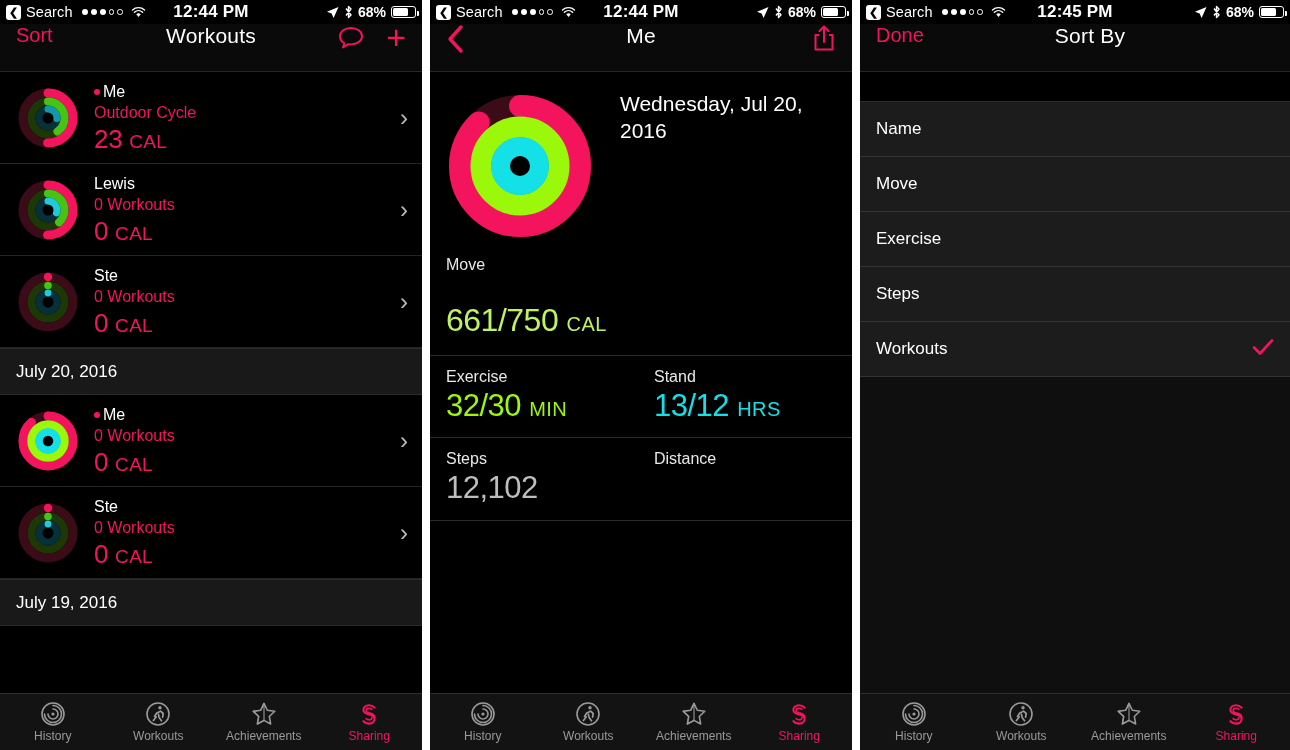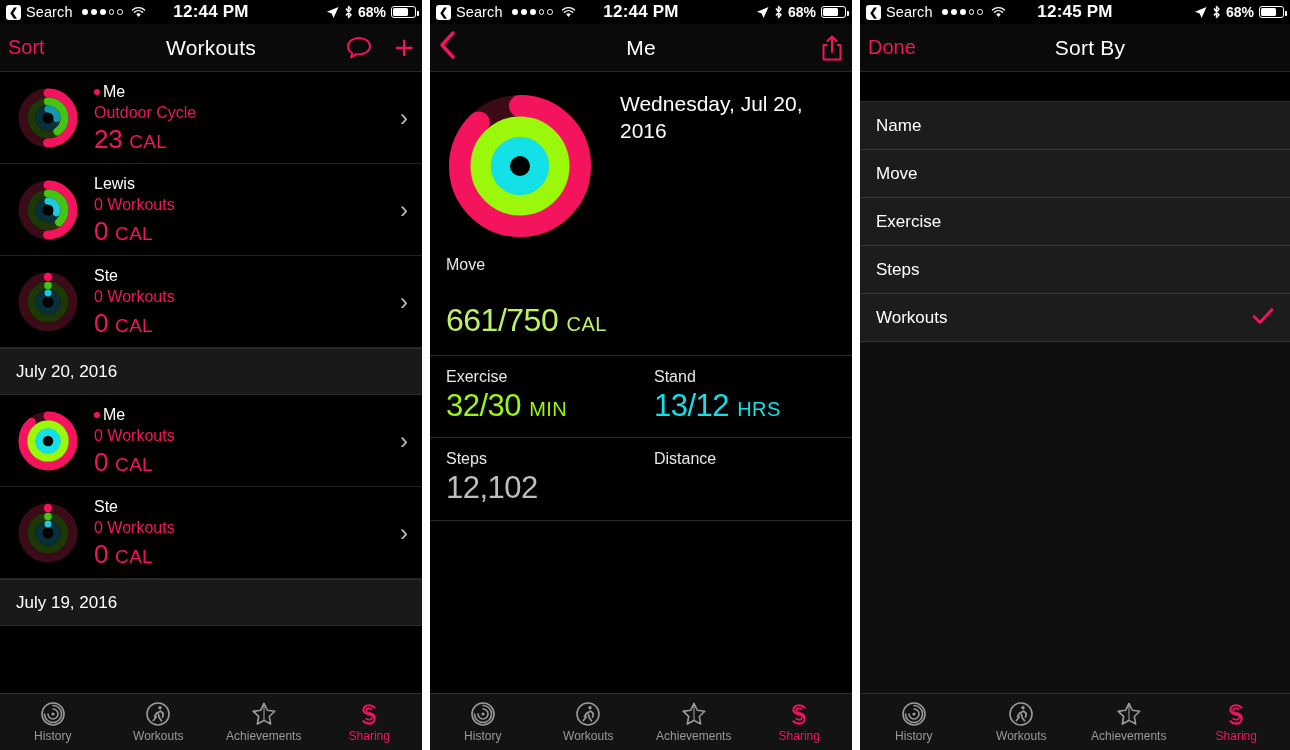"Sort" .navbar { align-items: center -> flex-start; padding: 0 8px -> 0 16px }
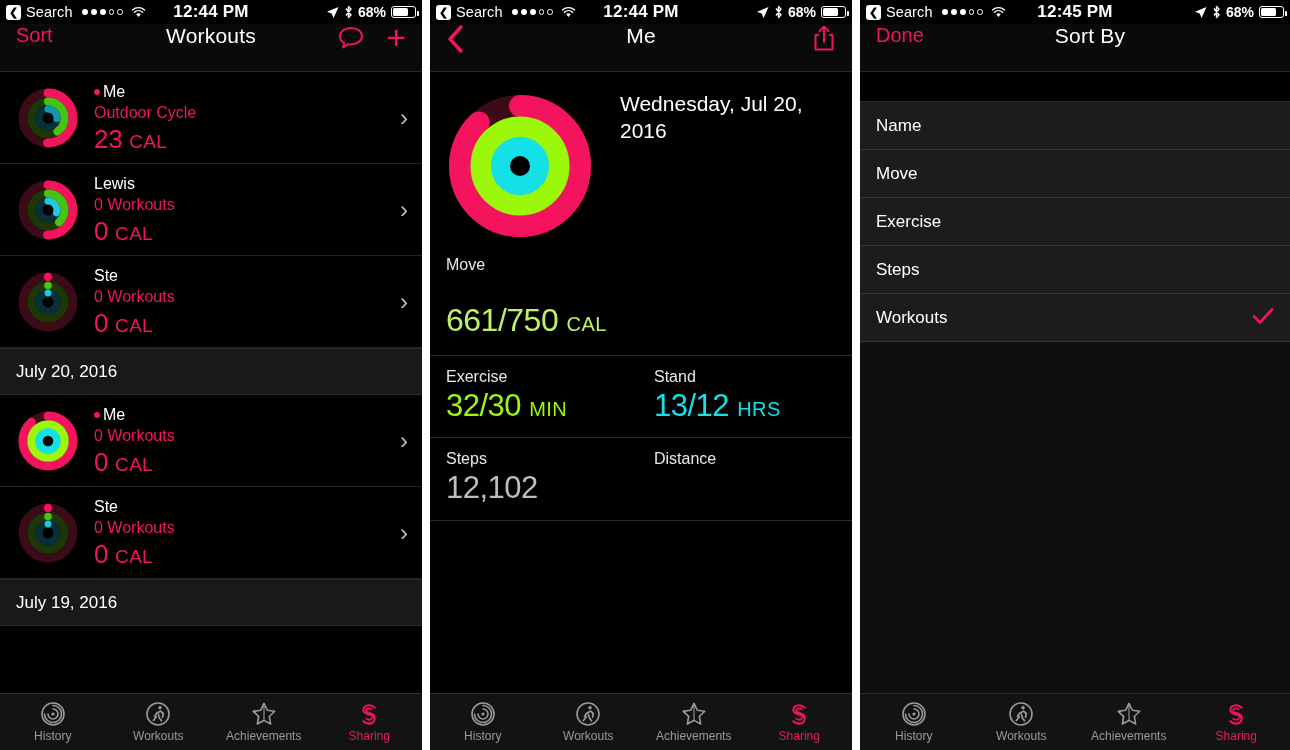"Name" .sort-item { height: 48px -> 55px }
